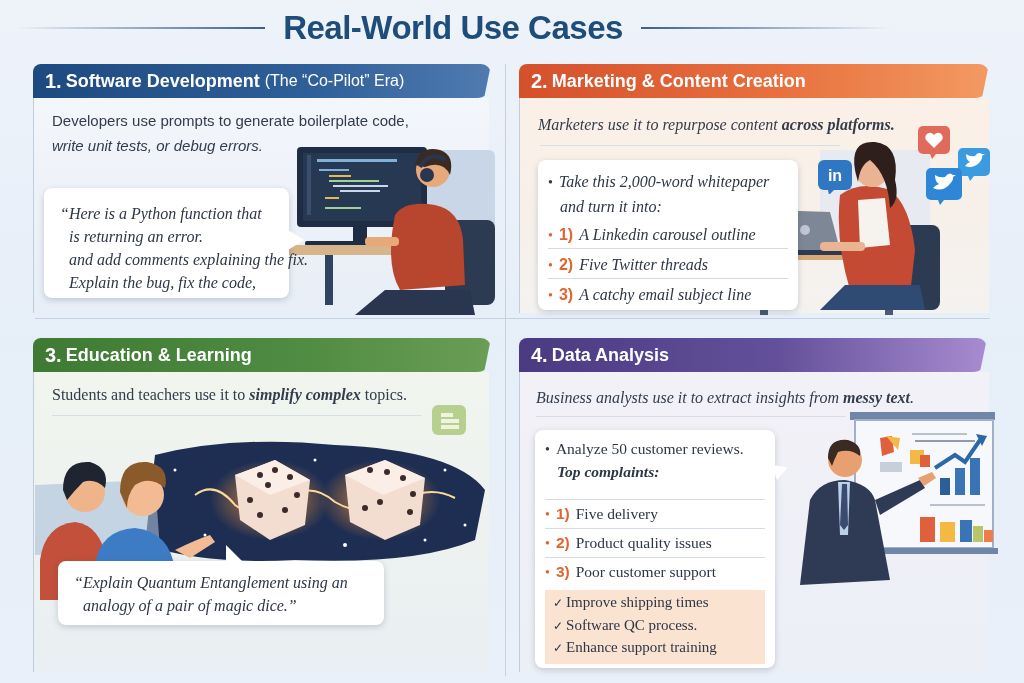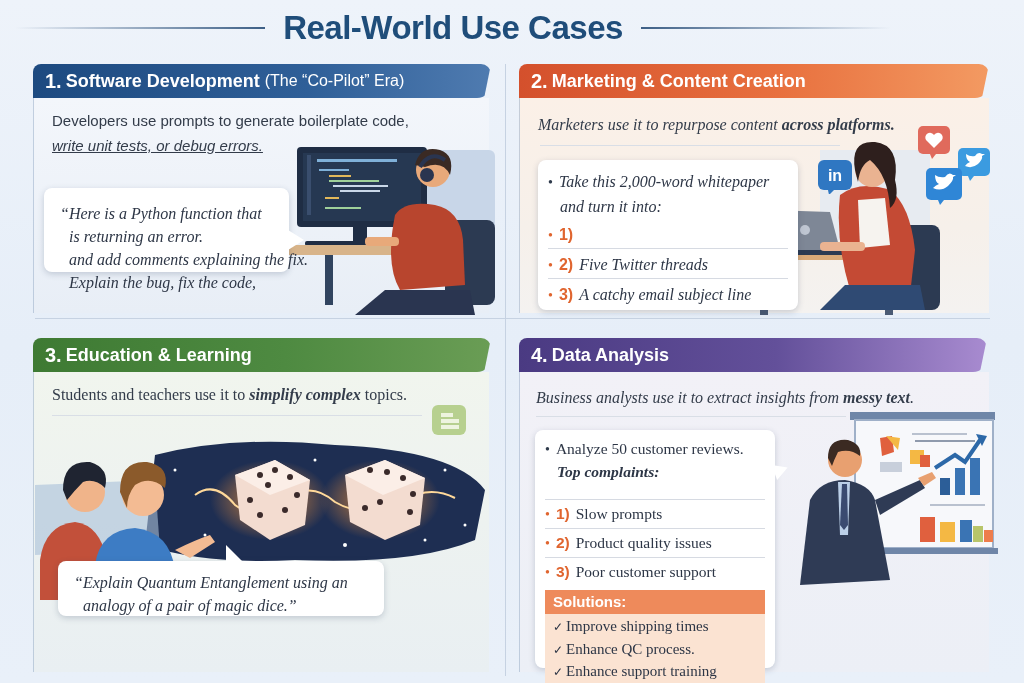"write unit tests, or debug" div { text-decoration: underline -> none }
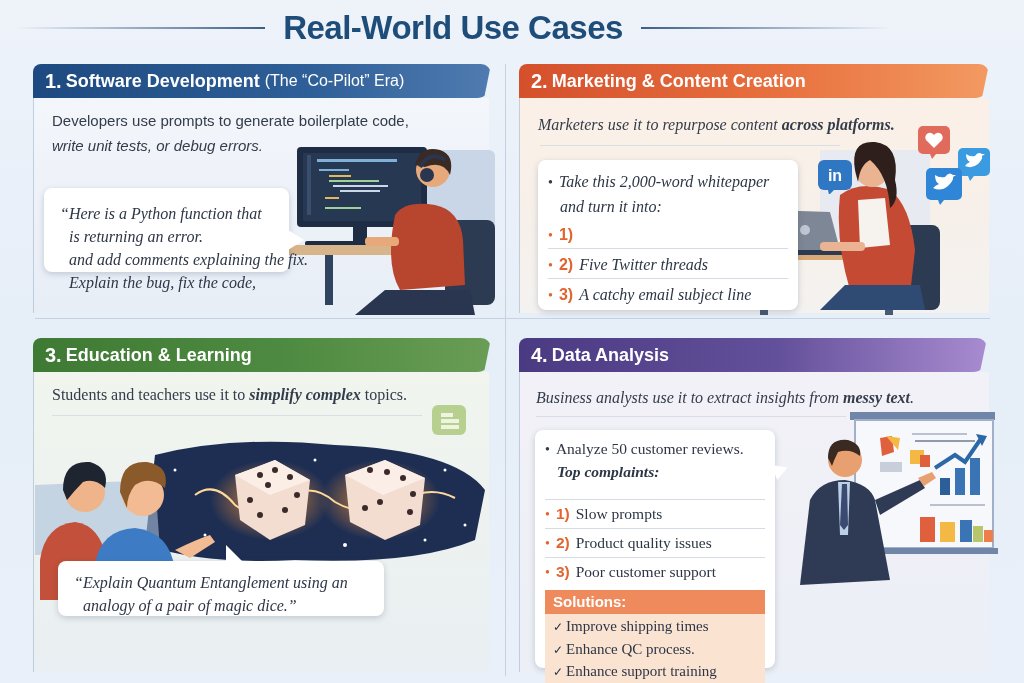"“Here is a Python function" div.bubble { height: 84px -> 110px }
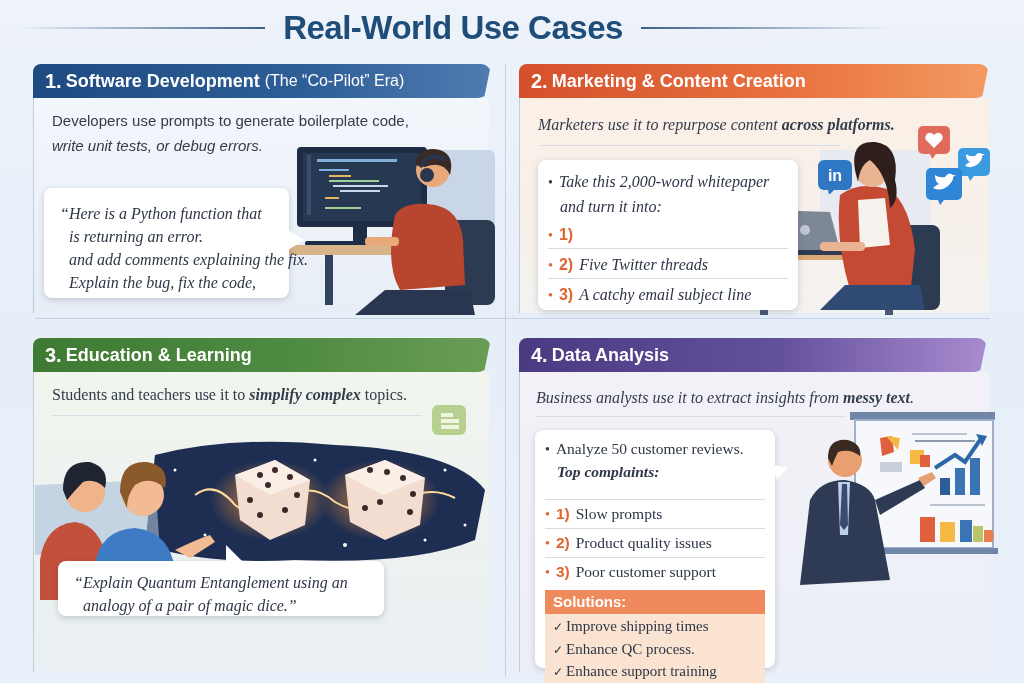"A Linkedin carousel outline" span { html: none -> <span>A Linkedin carousel outline</span> }
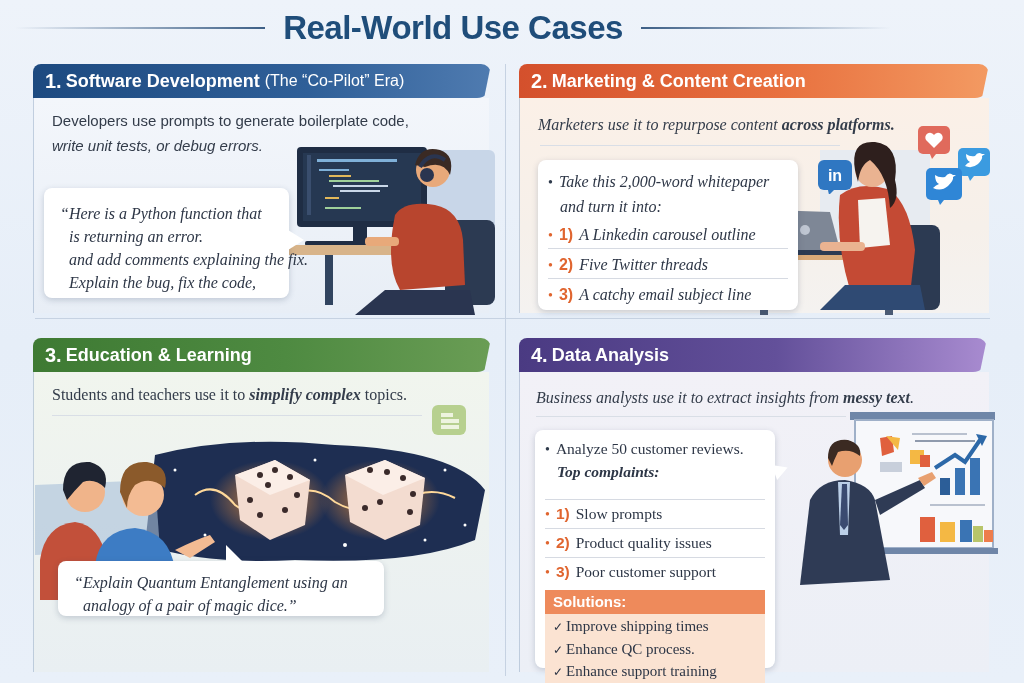"Slow prompts" span { text: Slow prompts -> Five delivery }
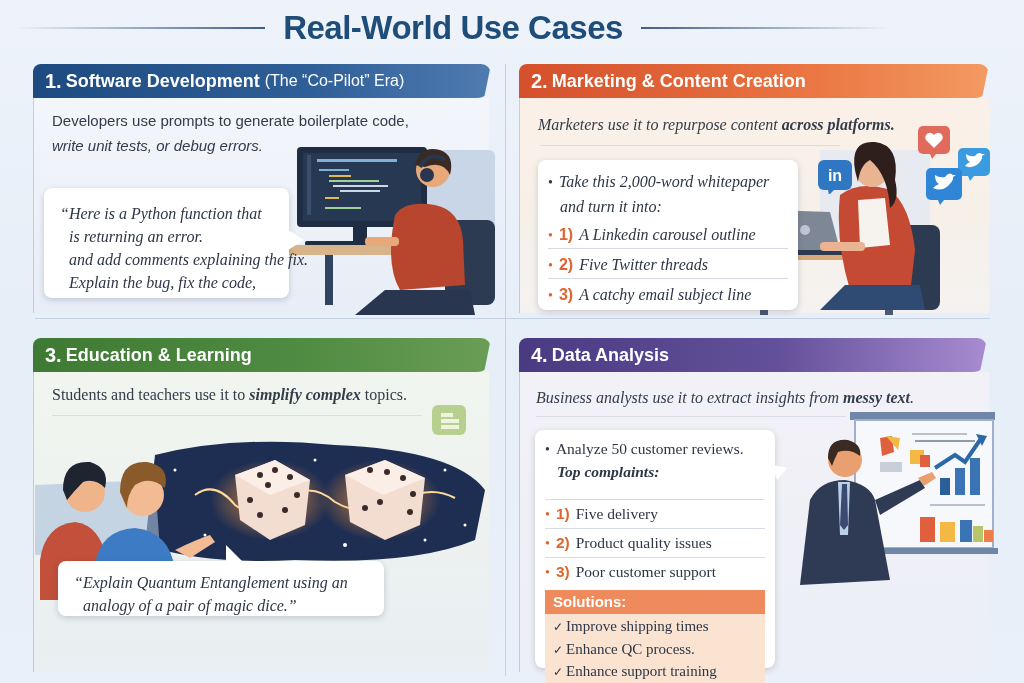"“Explain Quantum Entanglement using an" div.bubble { height: 55px -> 64px }
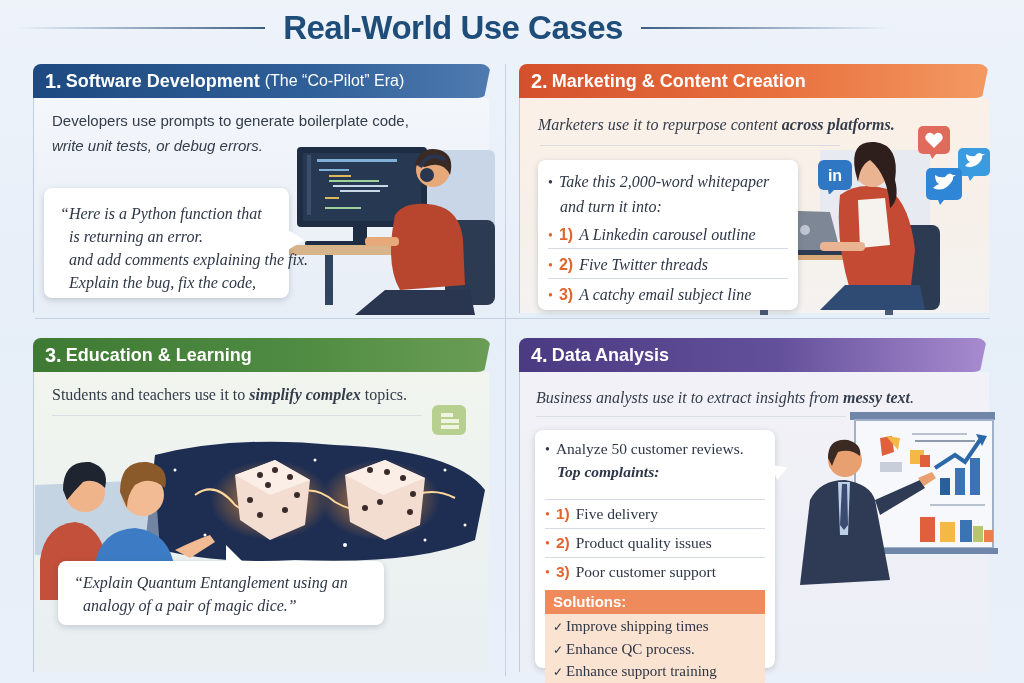"Solutions:" div.sol-head { html: <div>Solutions:</div> -> none }
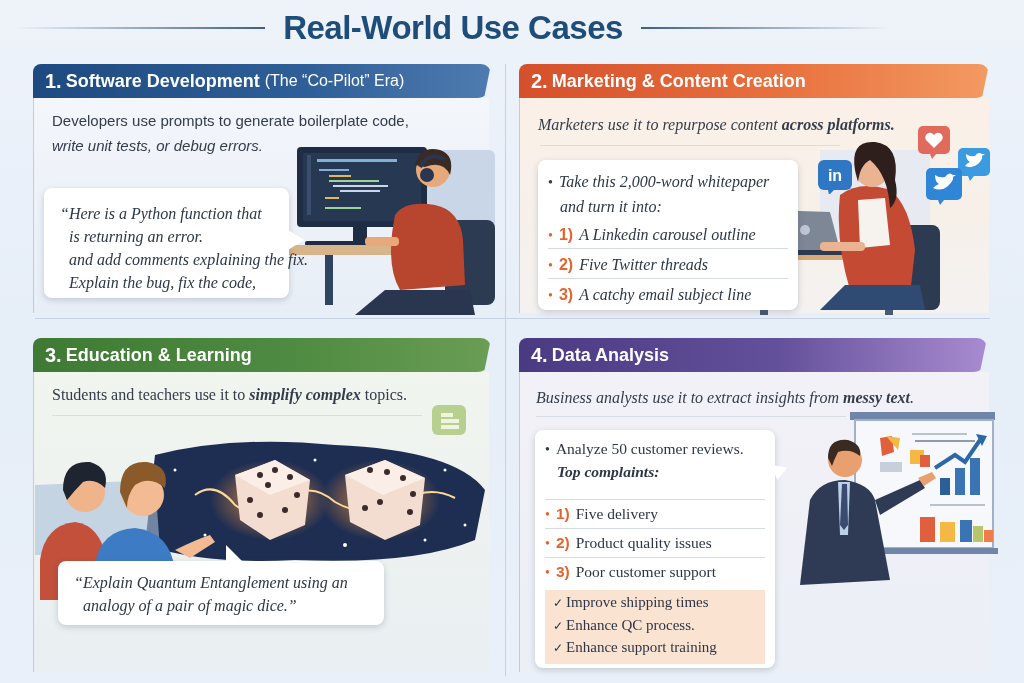"Enhance QC process." span { text: Enhance -> Software }
